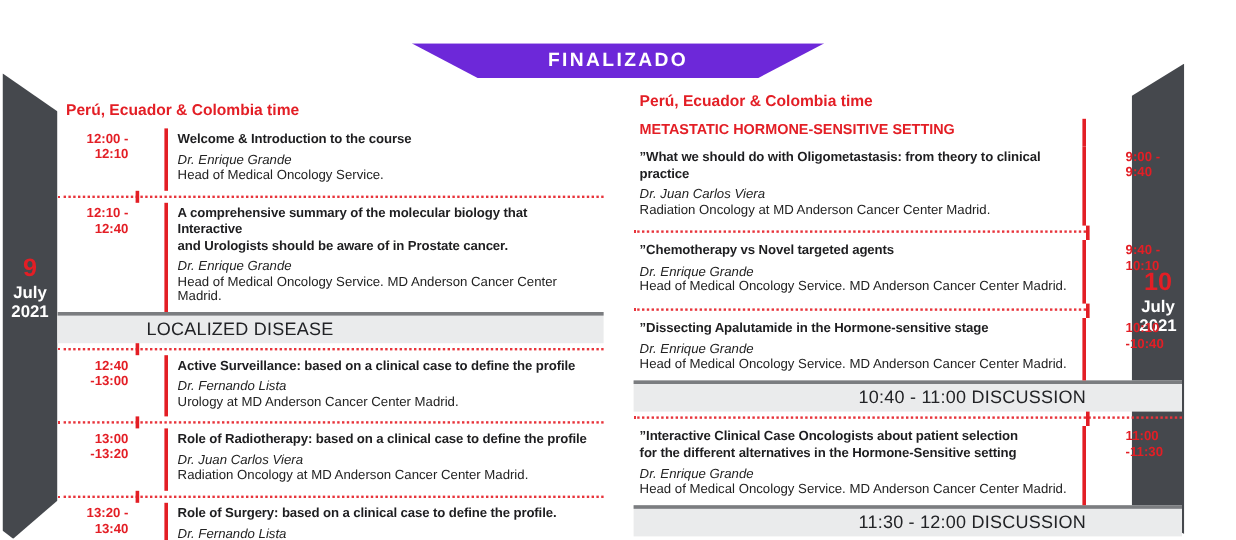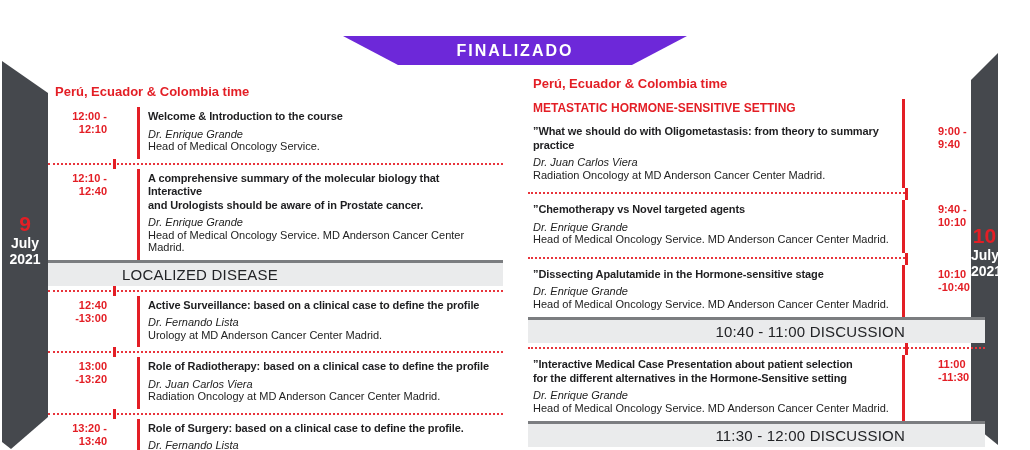"”What we should do with" div.title-line { text: summary -> clinical }
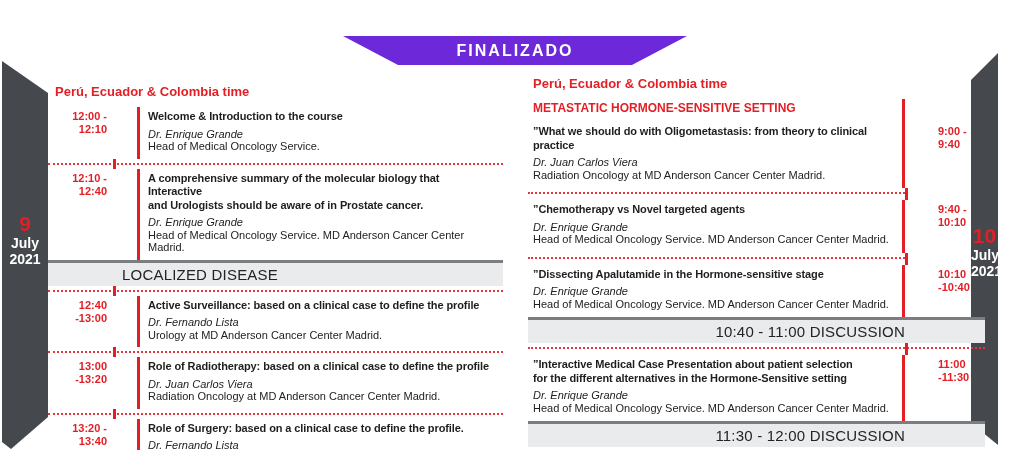"10" #side-right { left: 971px -> 943px; width: 27px -> 44px }
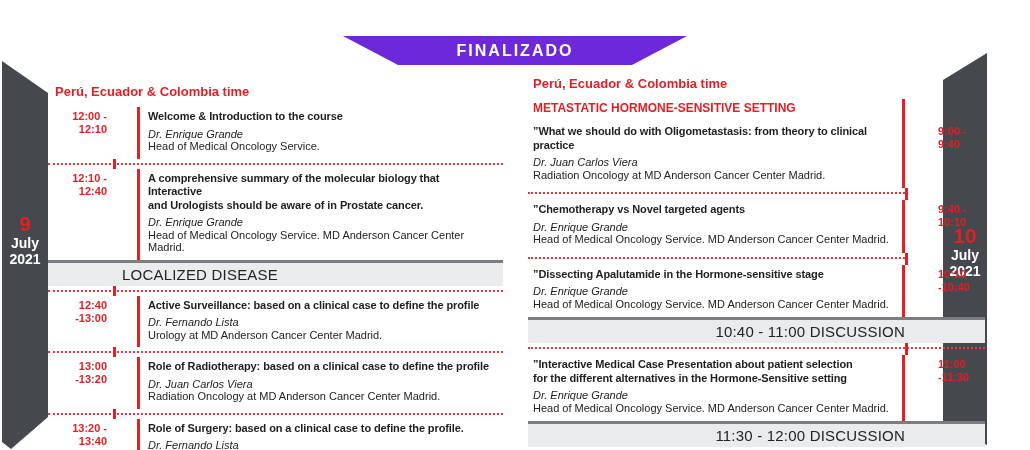"”Interactive Medical Case Presentation" div.title-line { text: Medical Case Presentation -> Clinical Case Oncologists }
